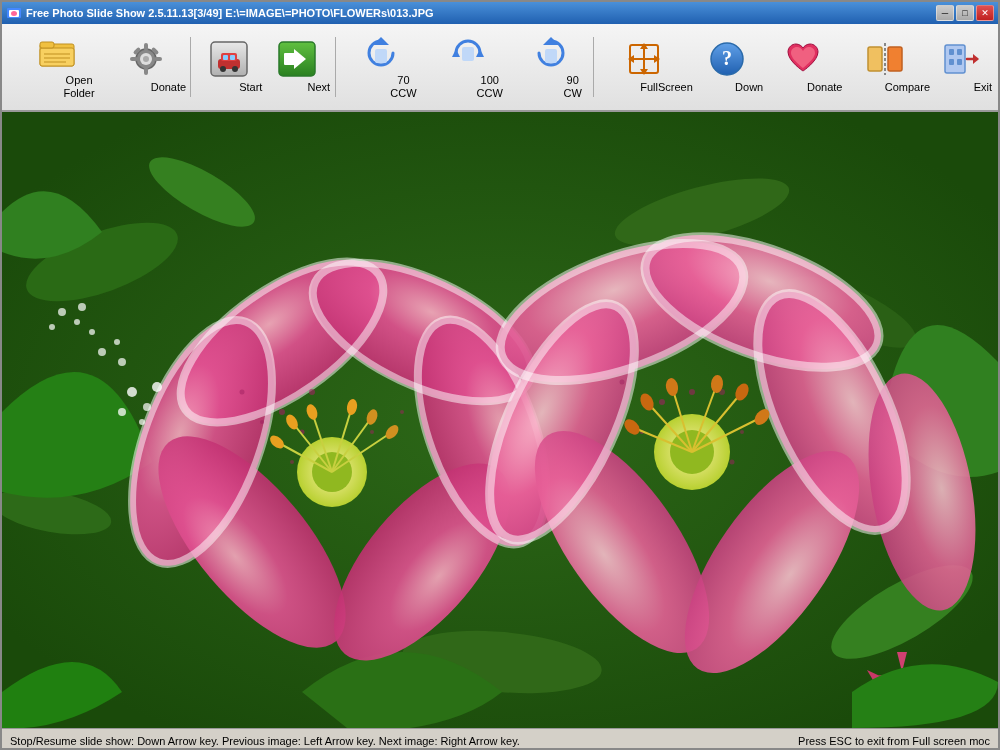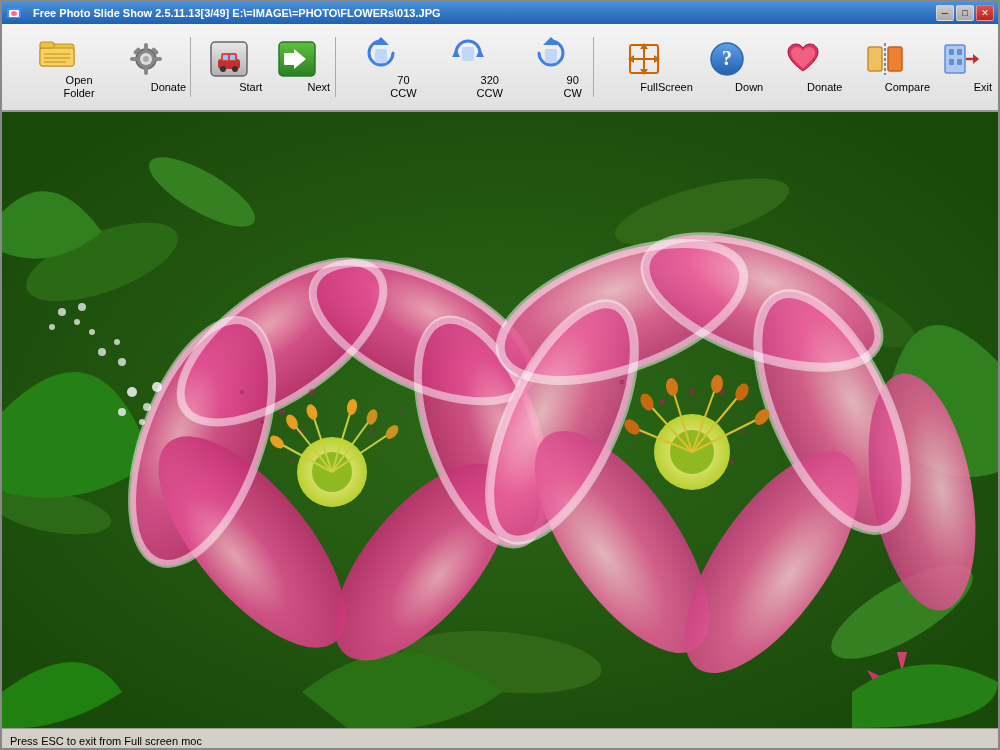"Free Photo Slide Show 2.5.11.13[3/49]" #title-bar-left { gap: 11px -> 4px }
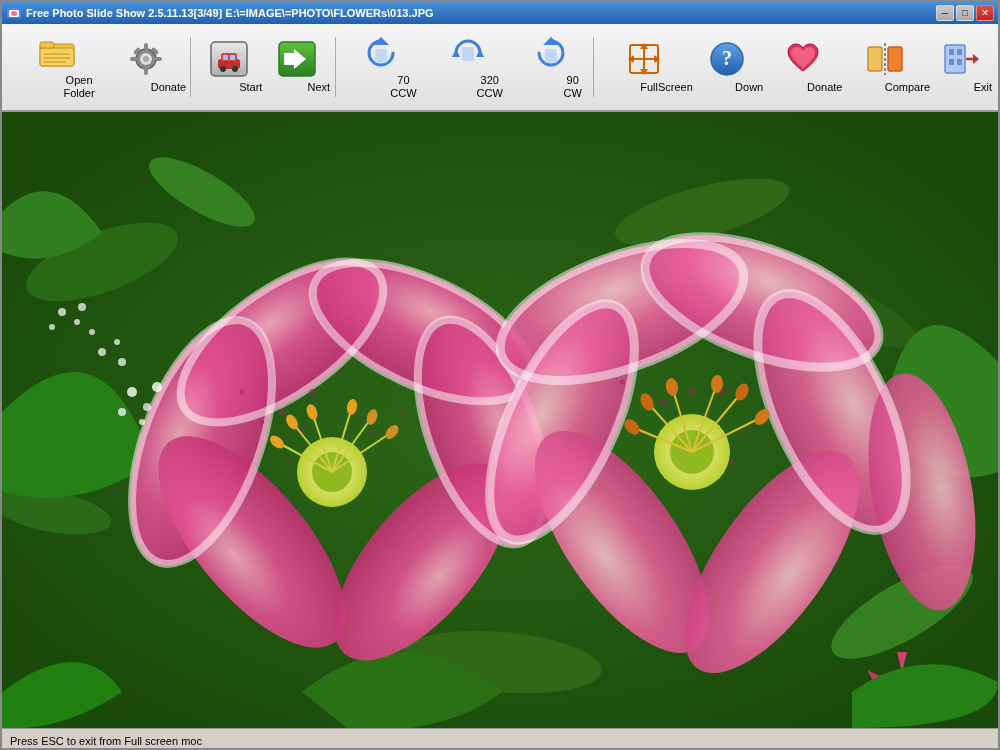"320 CCW" span.btn-label { text: 320 -> 100 }
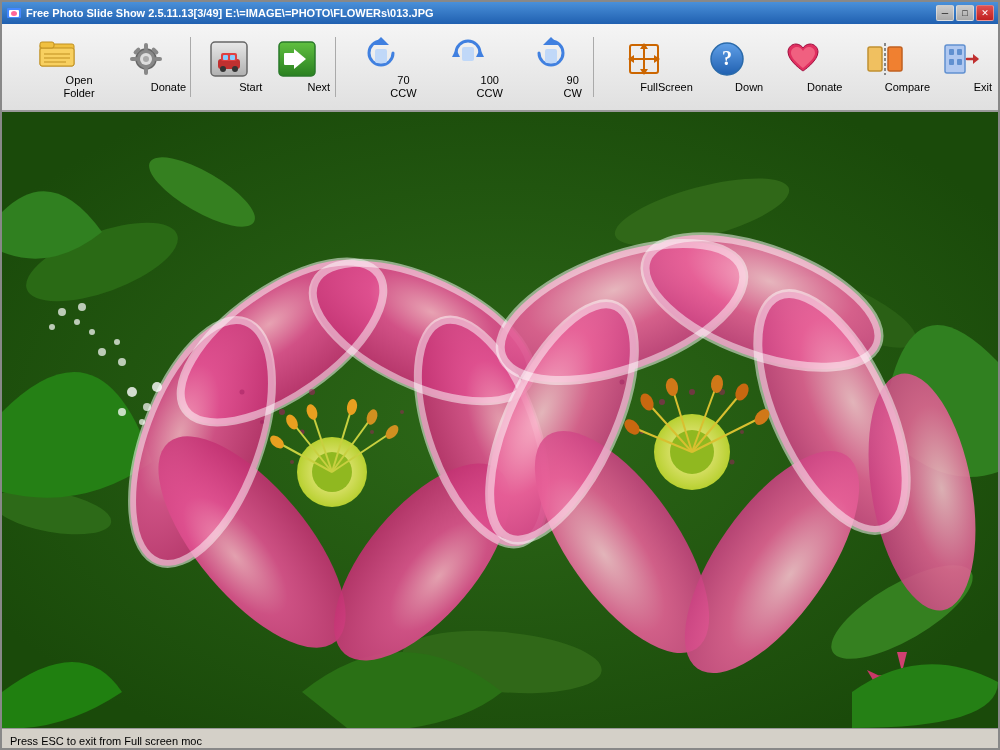"Stop/Resume slide show: Down Arrow" span { html: none -> <span>Stop/Resume slide show: Down Arrow key. Previous image: Left Arrow key. Next image: Right Arrow key.</span> }
